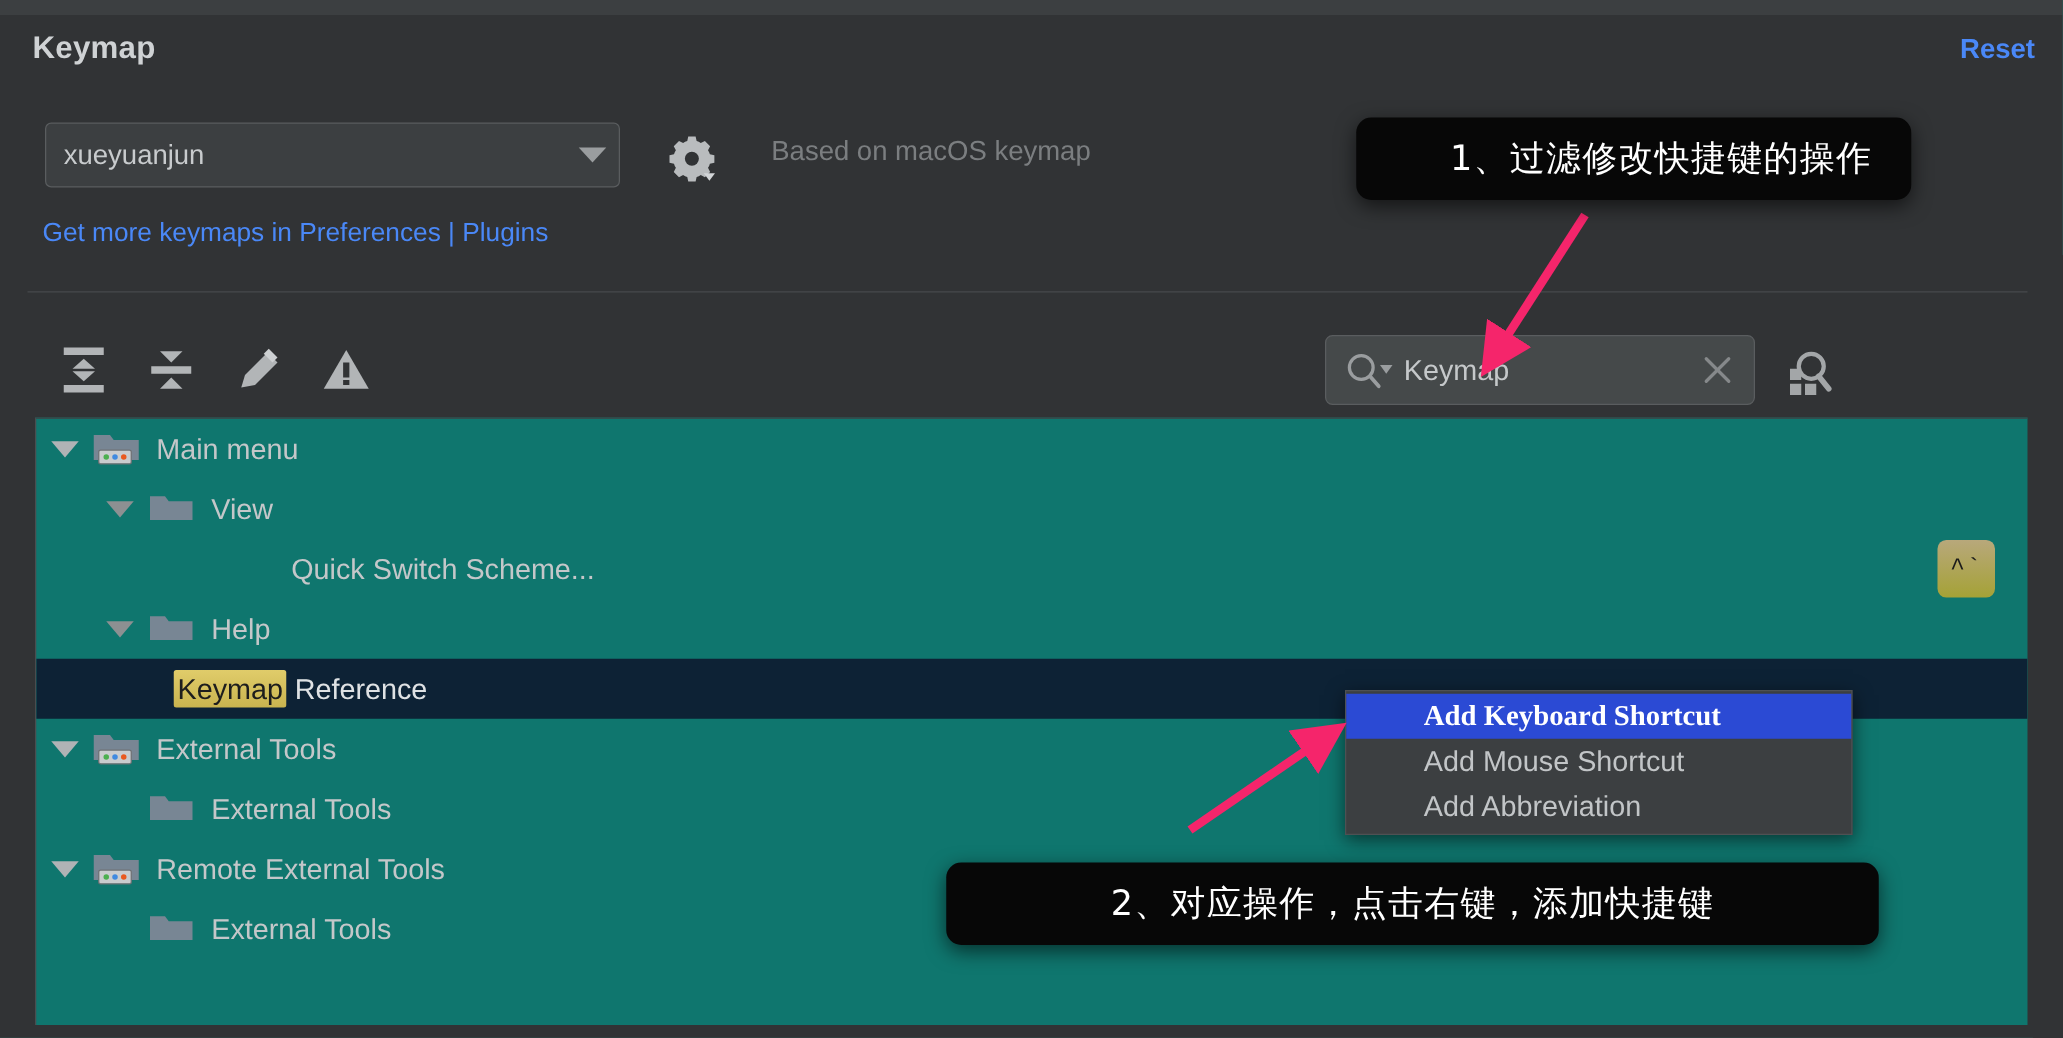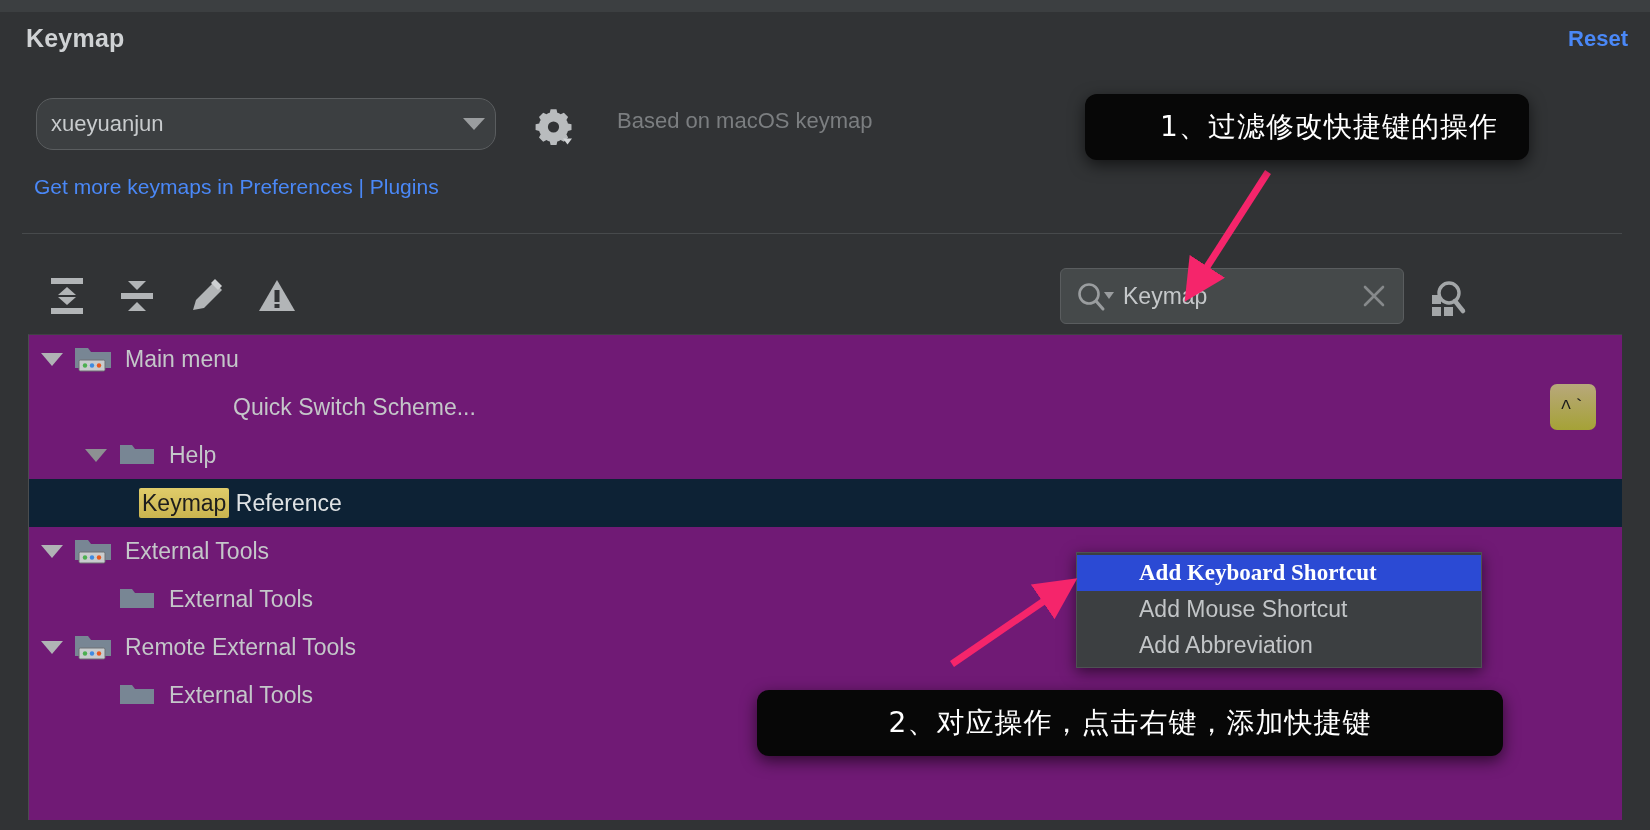"xueyuanjun" .combo { border-radius: 17px -> 5px }
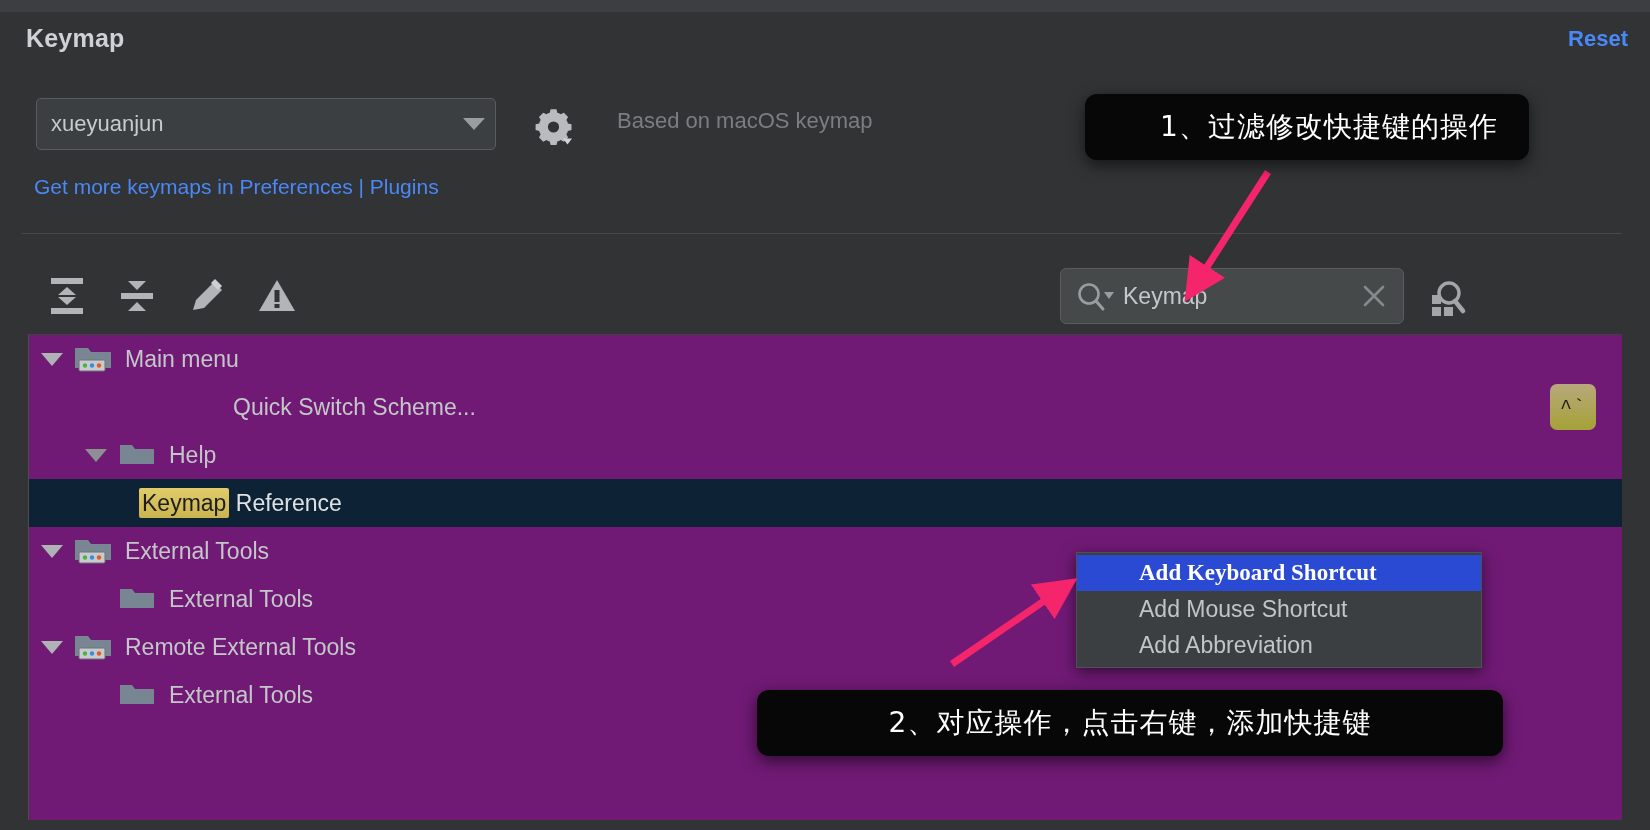"Main menu" .tree { background: #701a75 -> #0f766e }
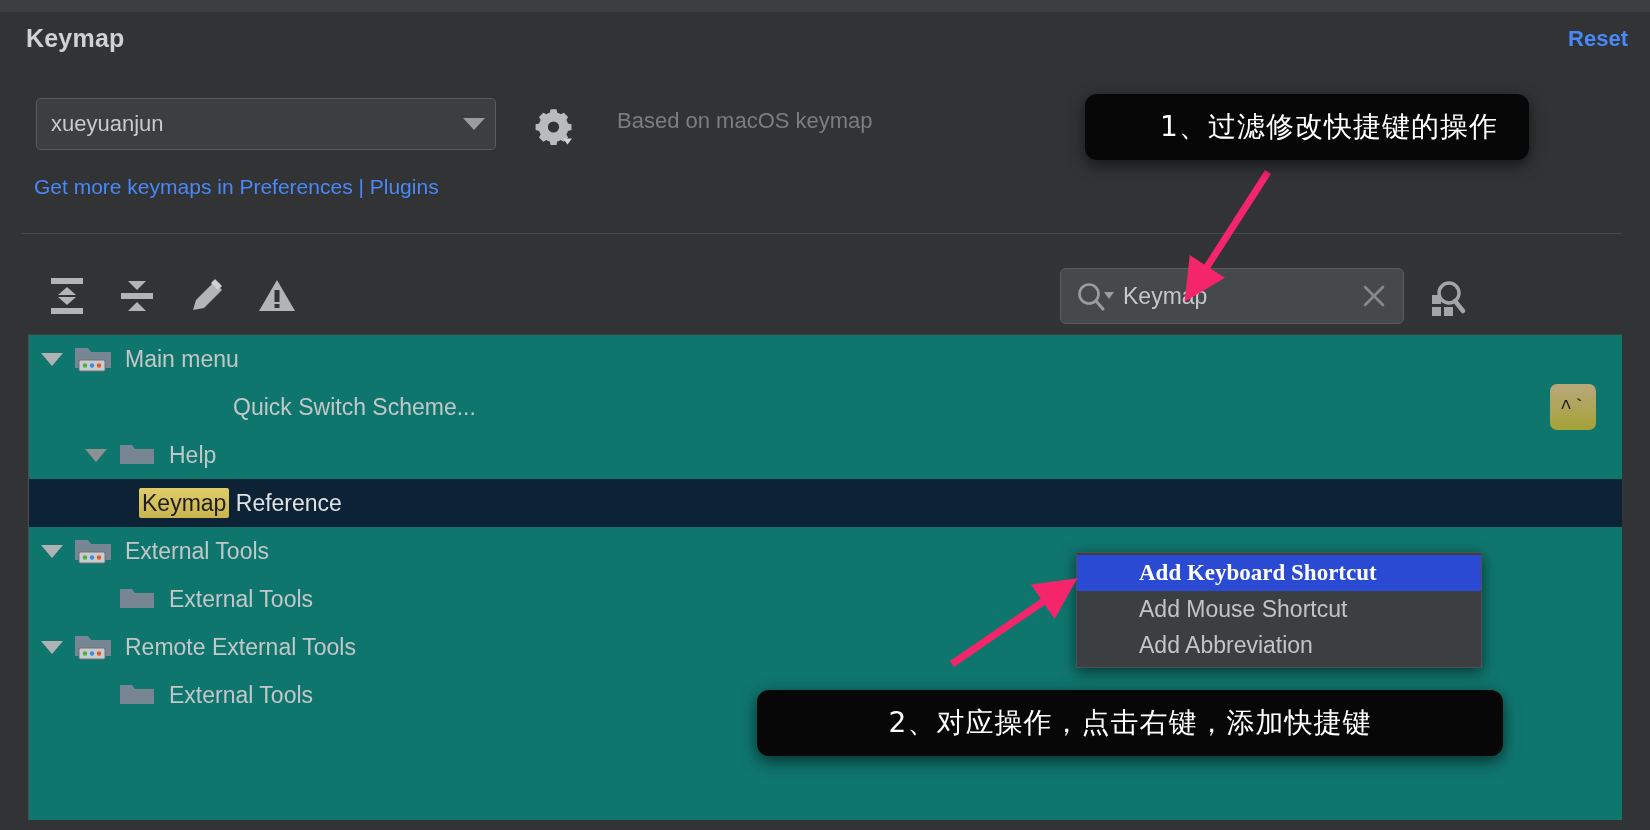"View" div.row { html: none -> <div> <span></span> <svg> <path></path> </svg> <span>View</span> </div> }
